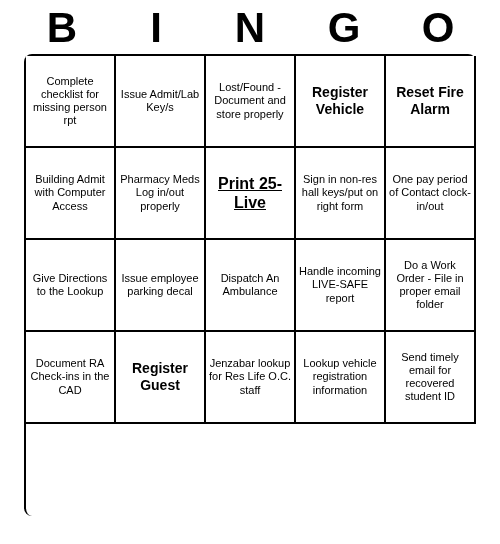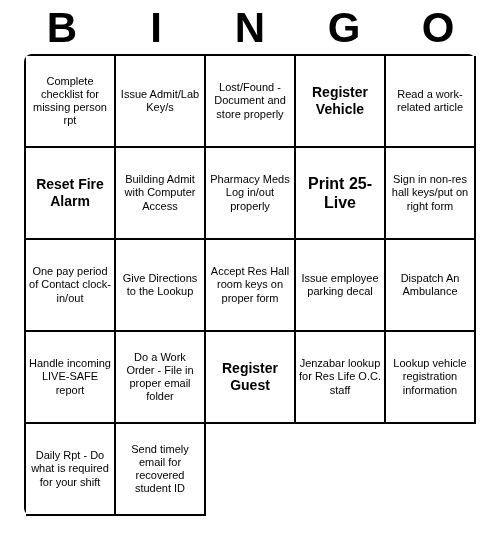"Read a work-related article" div.cell { html: <div>Read a work-related article</div> -> none }
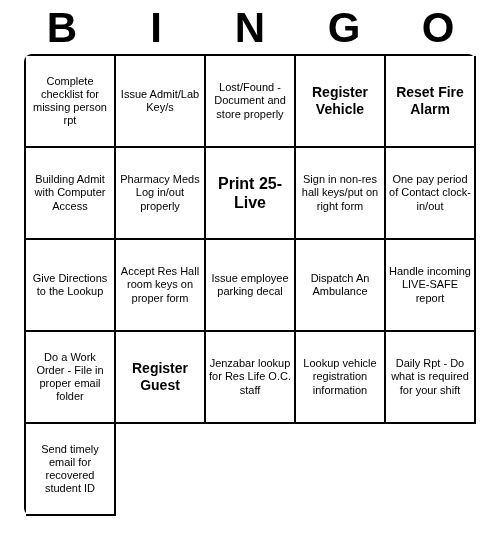"Print 25-Live" .cell.large-text { text-decoration: none -> underline }
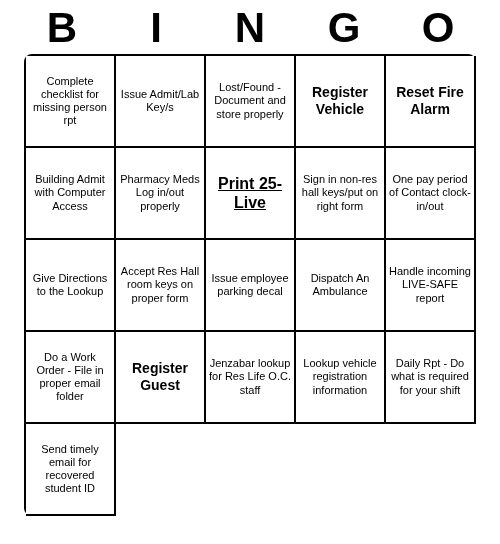"Accept Res Hall room keys" div.cell { html: <div>Accept Res Hall room keys on proper form</div> -> none }
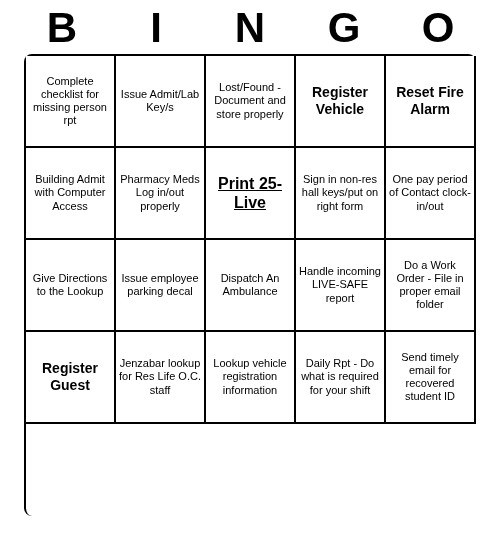"Document RA Check-ins in the" div.cell { html: none -> <div>Document RA Check-ins in the CAD</div> }
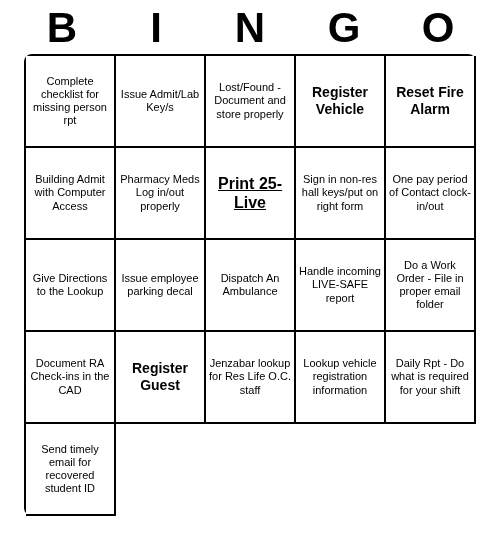"Daily Rpt - Do what" div.cell { html: <div>Daily Rpt - Do what is required for your shift</div> -> none }
